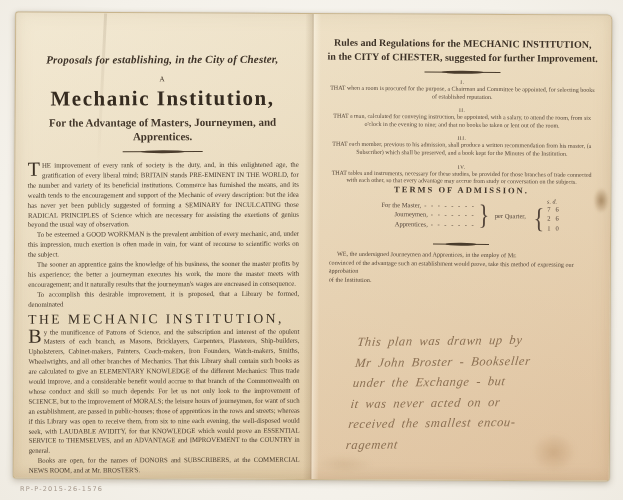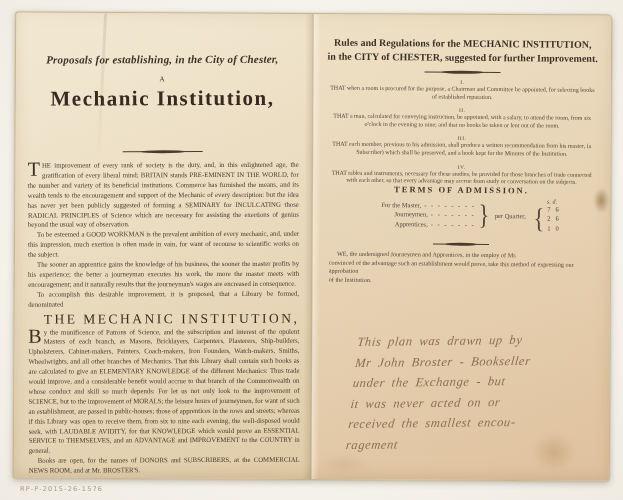"For the Advantage of Masters," div.lp-sub { html: none -> <div> <span>For the Advantage of Masters, Journeymen, and</span><br> <span>Apprentices.</span> </div> }
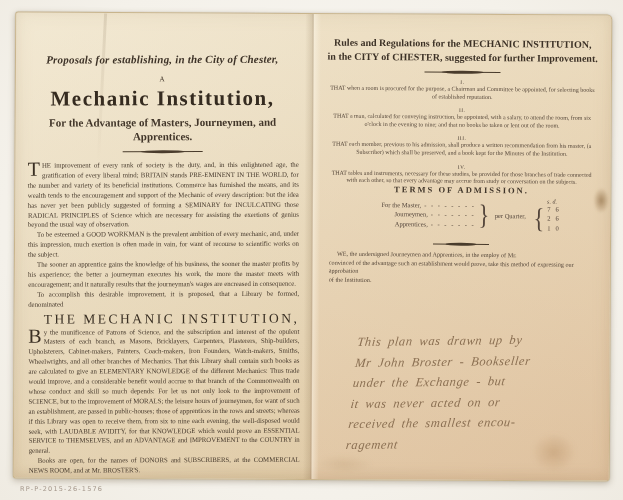"THE MECHANIC INSTITUTION," .lp-h2 { text-align: right -> left }
